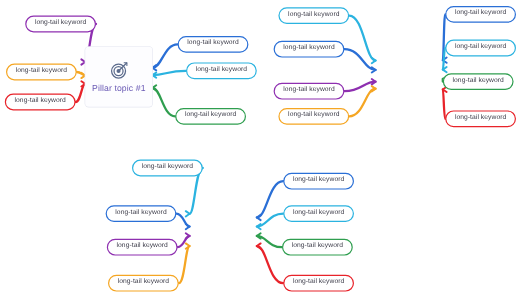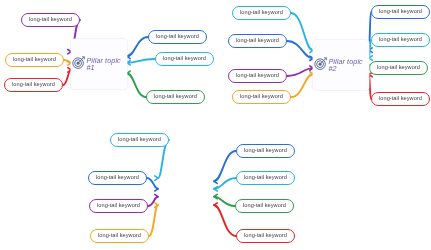"Pillar topic #1" .card { flex-direction: row -> column; font-style: italic -> none }
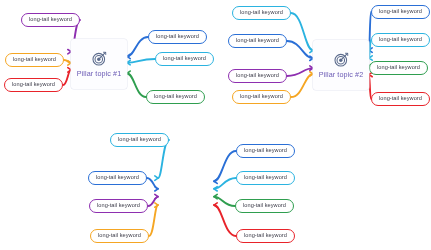"Pillar topic #2" div.card { html: <div> <svg> <circle></circle> <circle></circle> <circle></circle> <path></path> <path></path> </svg> <div>Pillar topic #2</div> </div> -> none }
